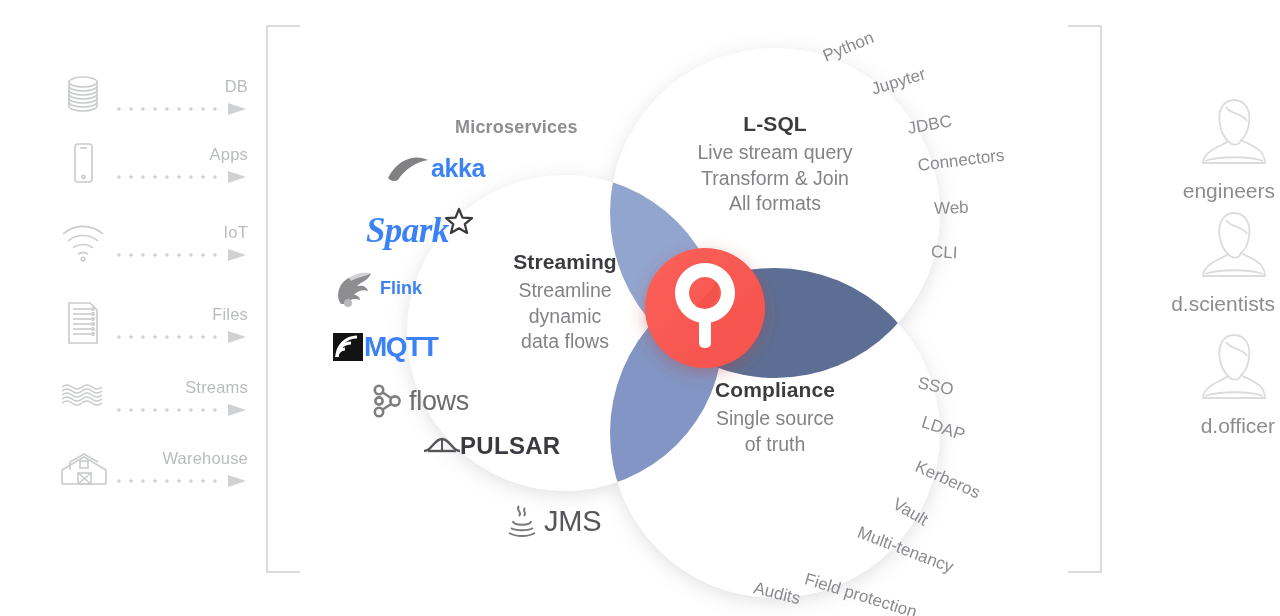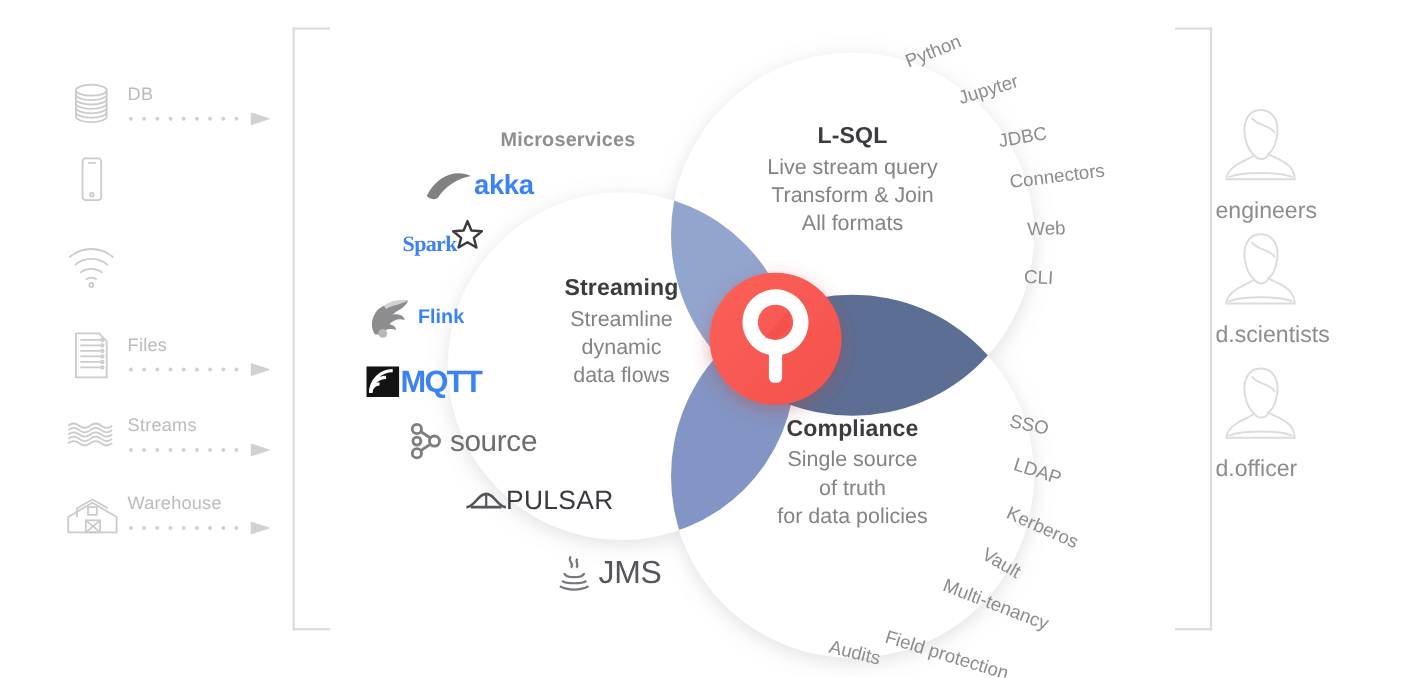"DB" .src { text-align: none -> right }
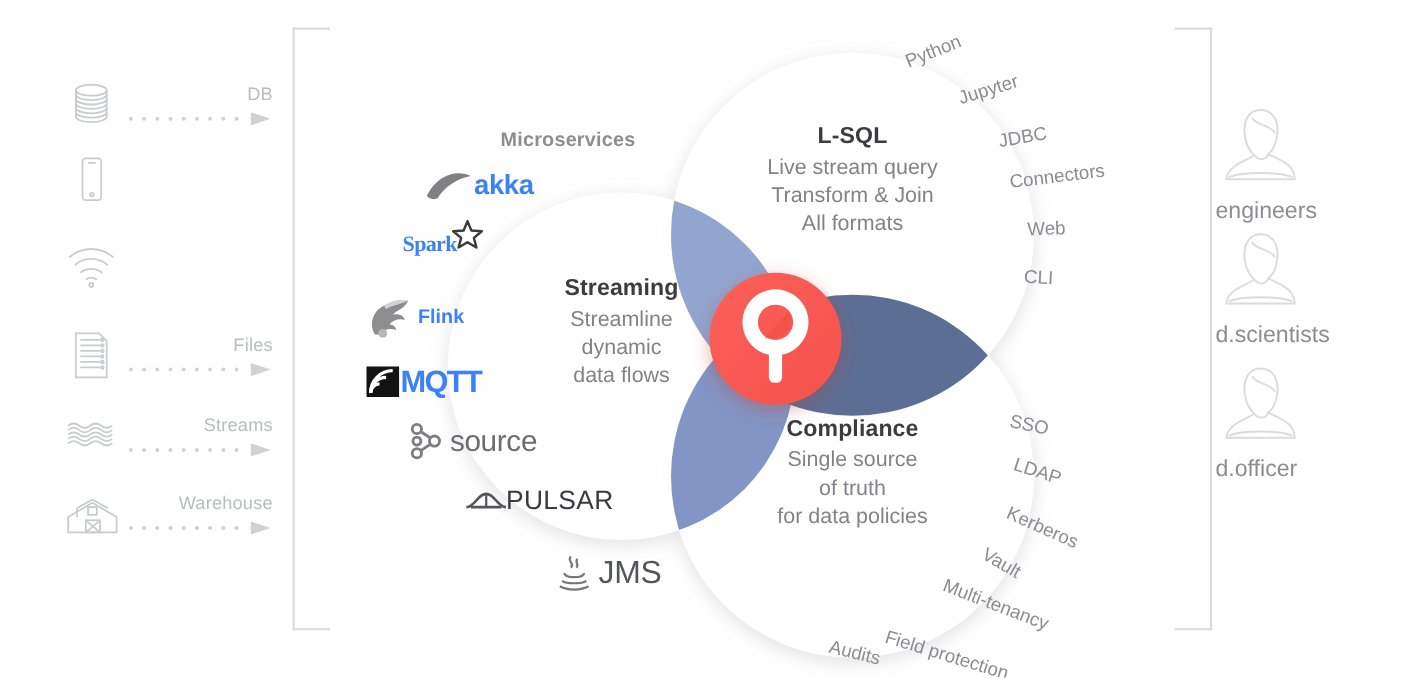"Apps" span.txtwrap { html: none -> <span><span>Apps</span><span><svg> <circle></circle> <circle></circle> <circle></circle> <circle></circle> <circle></circle> <circle></circle> <circle></circle> <circle></circle> <circle></circle> <path></path> </svg></span></span> }
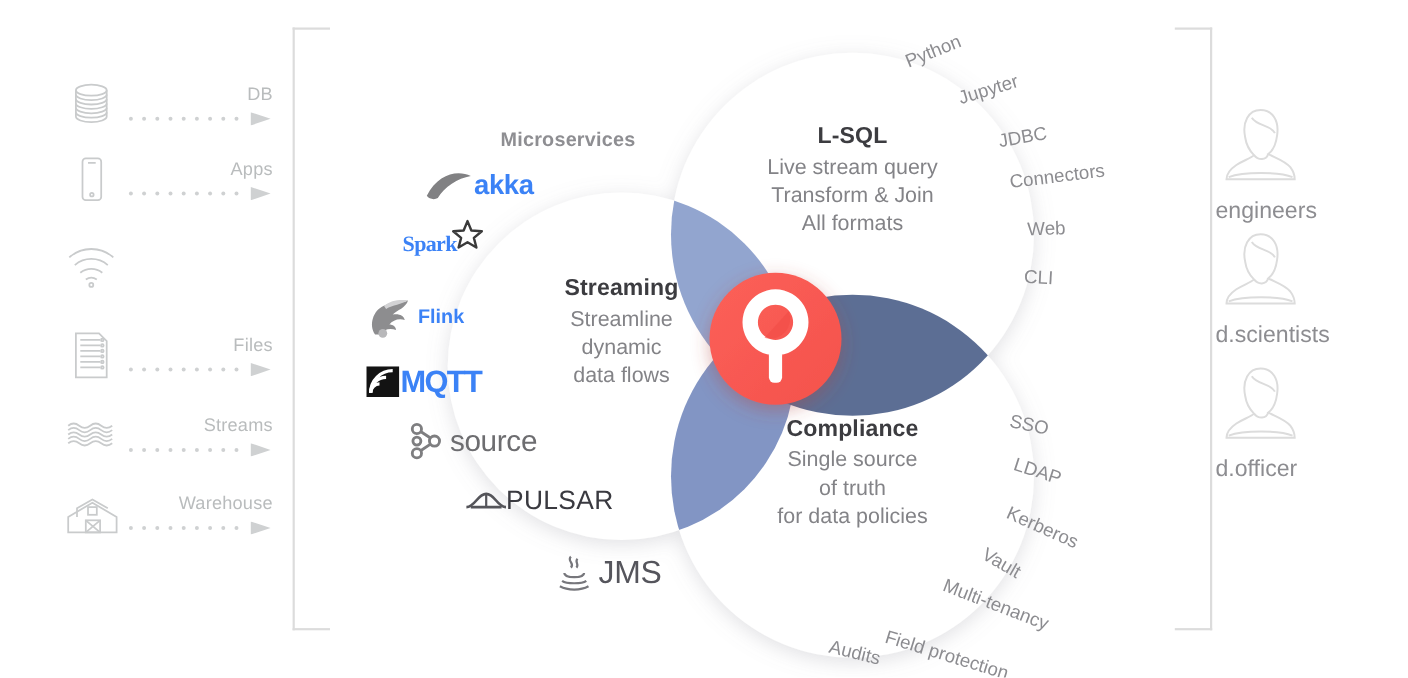"engineers" .persona { text-align: left -> right }
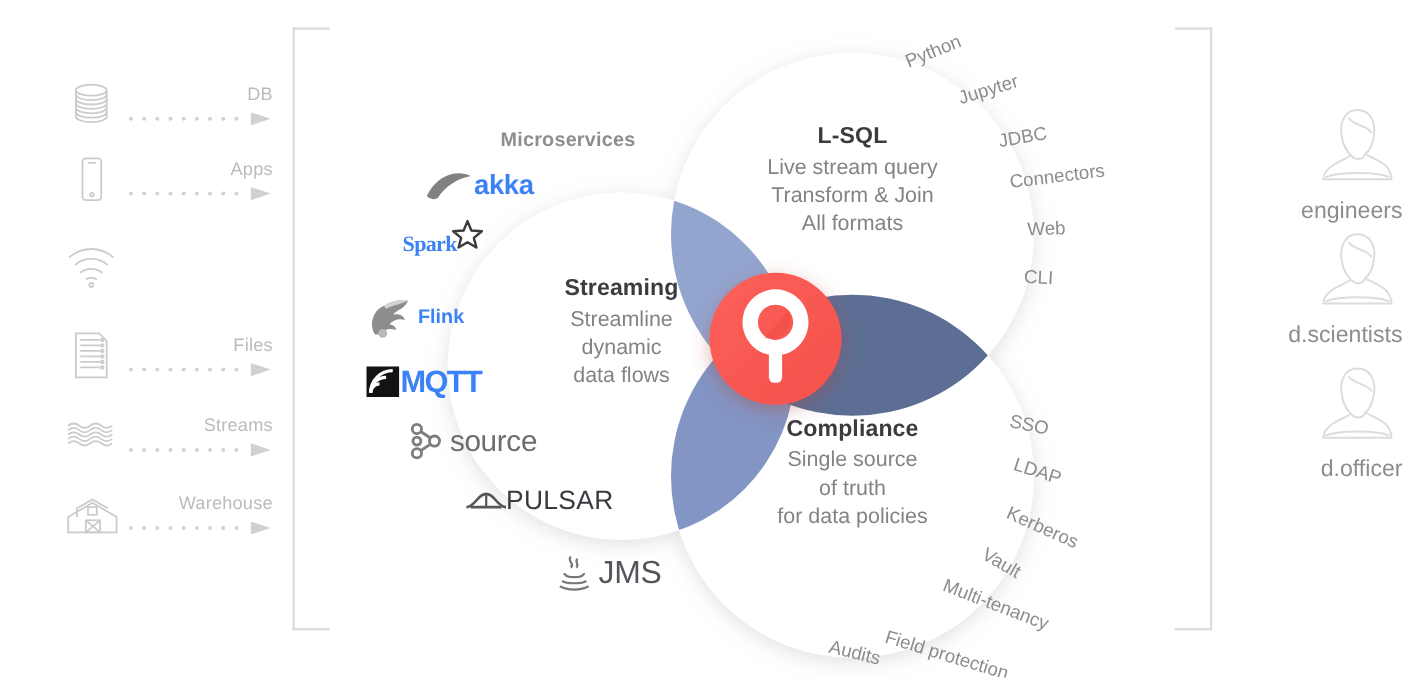"IoT" span.txtwrap { html: none -> <span><span>IoT</span><span><svg> <circle></circle> <circle></circle> <circle></circle> <circle></circle> <circle></circle> <circle></circle> <circle></circle> <circle></circle> <circle></circle> <path></path> </svg></span></span> }
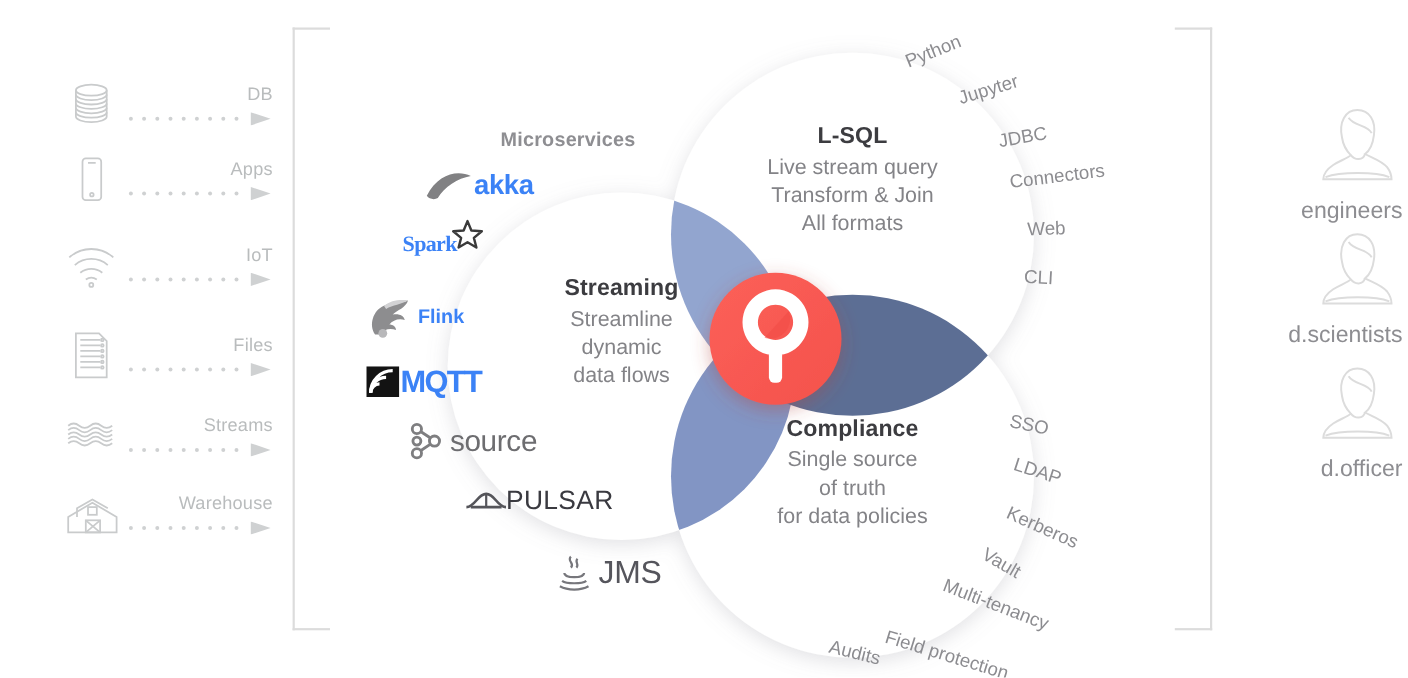"Spark" span.w { font-size: 20px -> 35px; font-style: none -> italic }
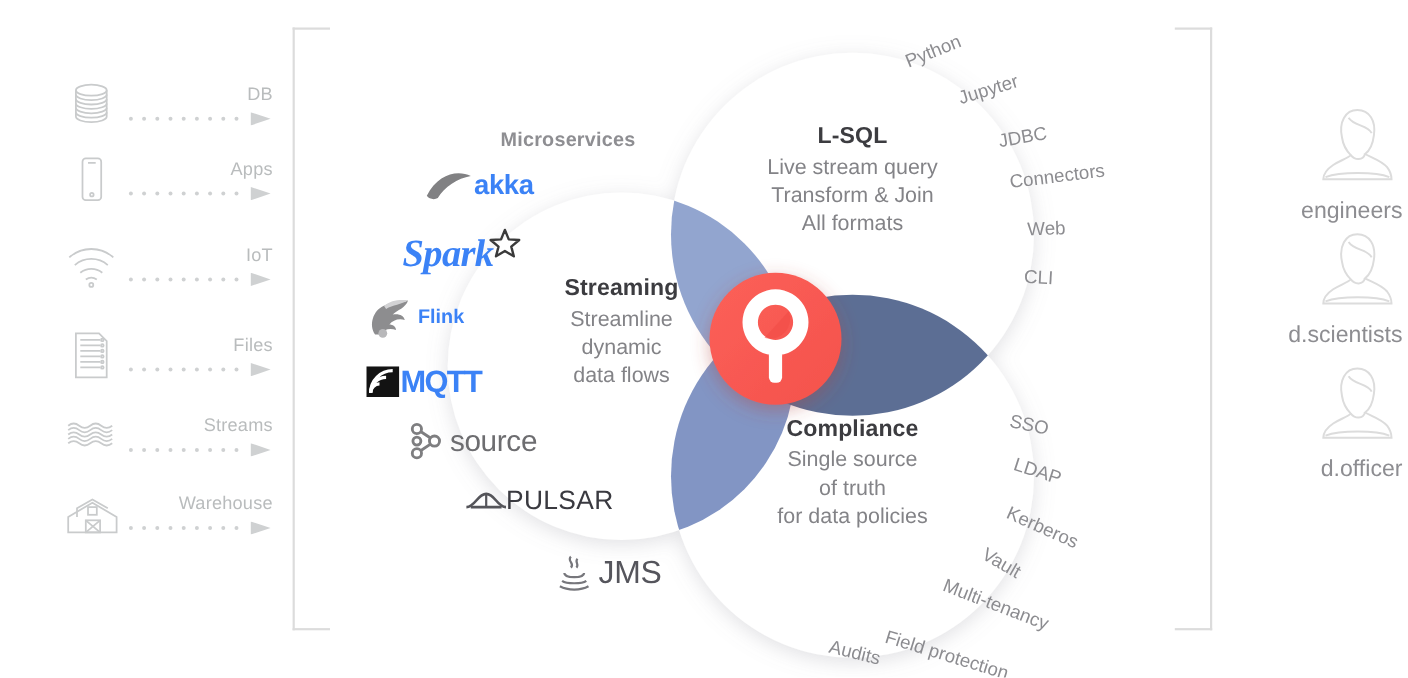"source" span { text: source -> flows }
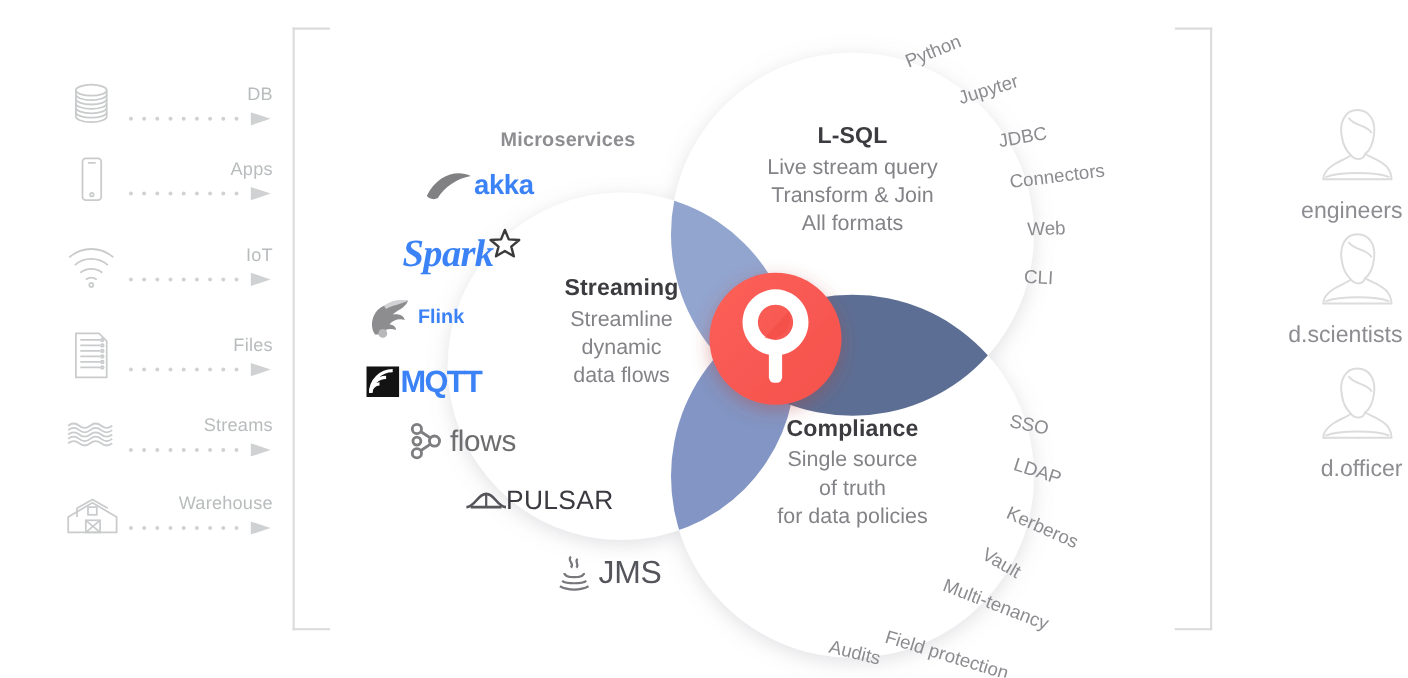"PULSAR" div.tech { font-weight: none -> bold; top: 442px -> 432px }
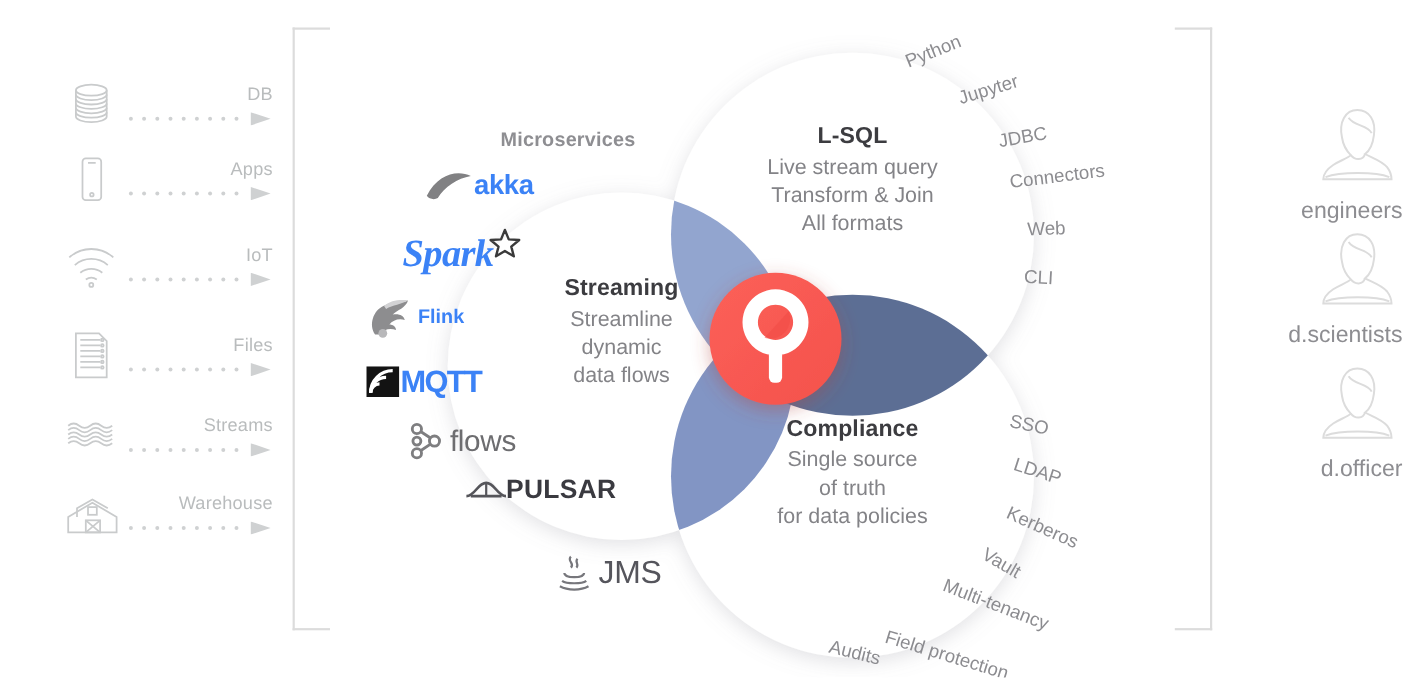"for data policies" div.l { html: <div>for data policies</div> -> none }
